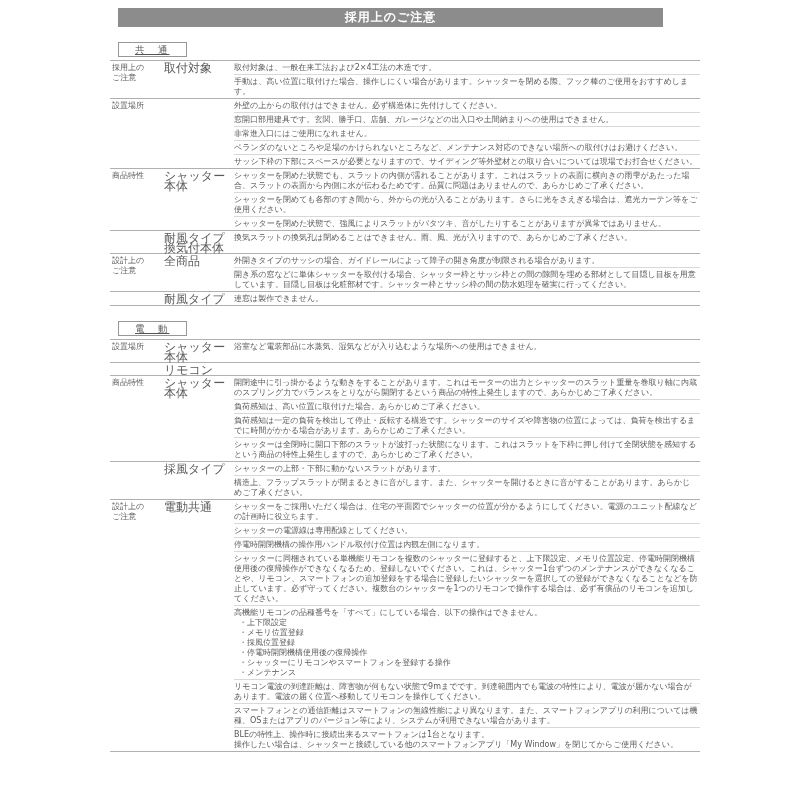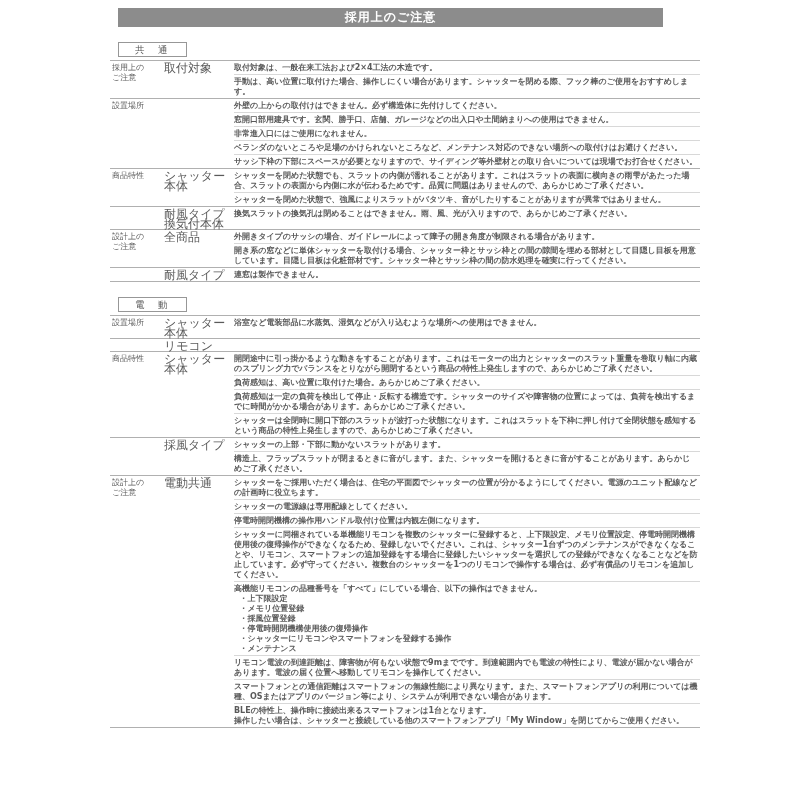"共 通" .section-heading { text-decoration: none -> underline }
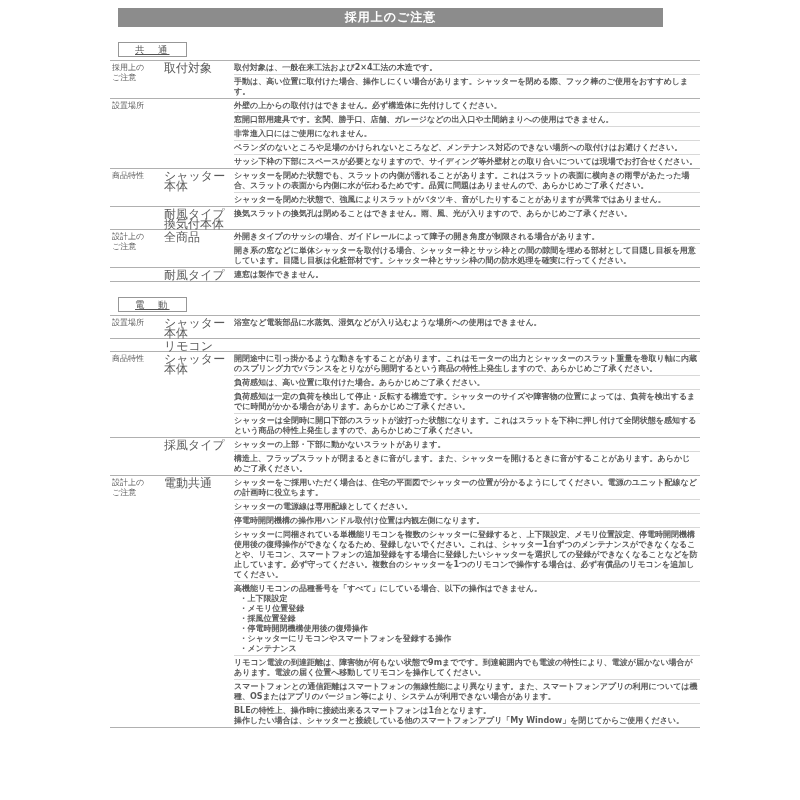"取付対象は、一般在来工法および2×4工法の木造です。" .item { font-weight: bold -> none }
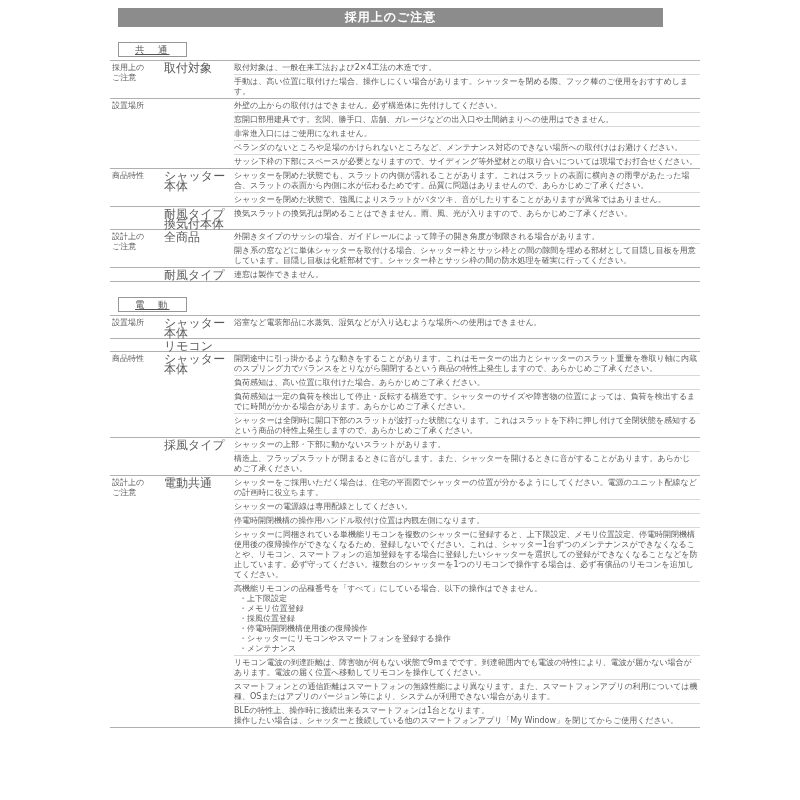"シャッターを閉めても各部のすき間から、外からの光が入ることがあります。さらに光を" div.item { html: none -> <div>シャッターを閉めても各部のすき間から、外からの光が入ることがあります。さらに光をさえぎる場合は、遮光カーテン等をご使用ください。</div> }
